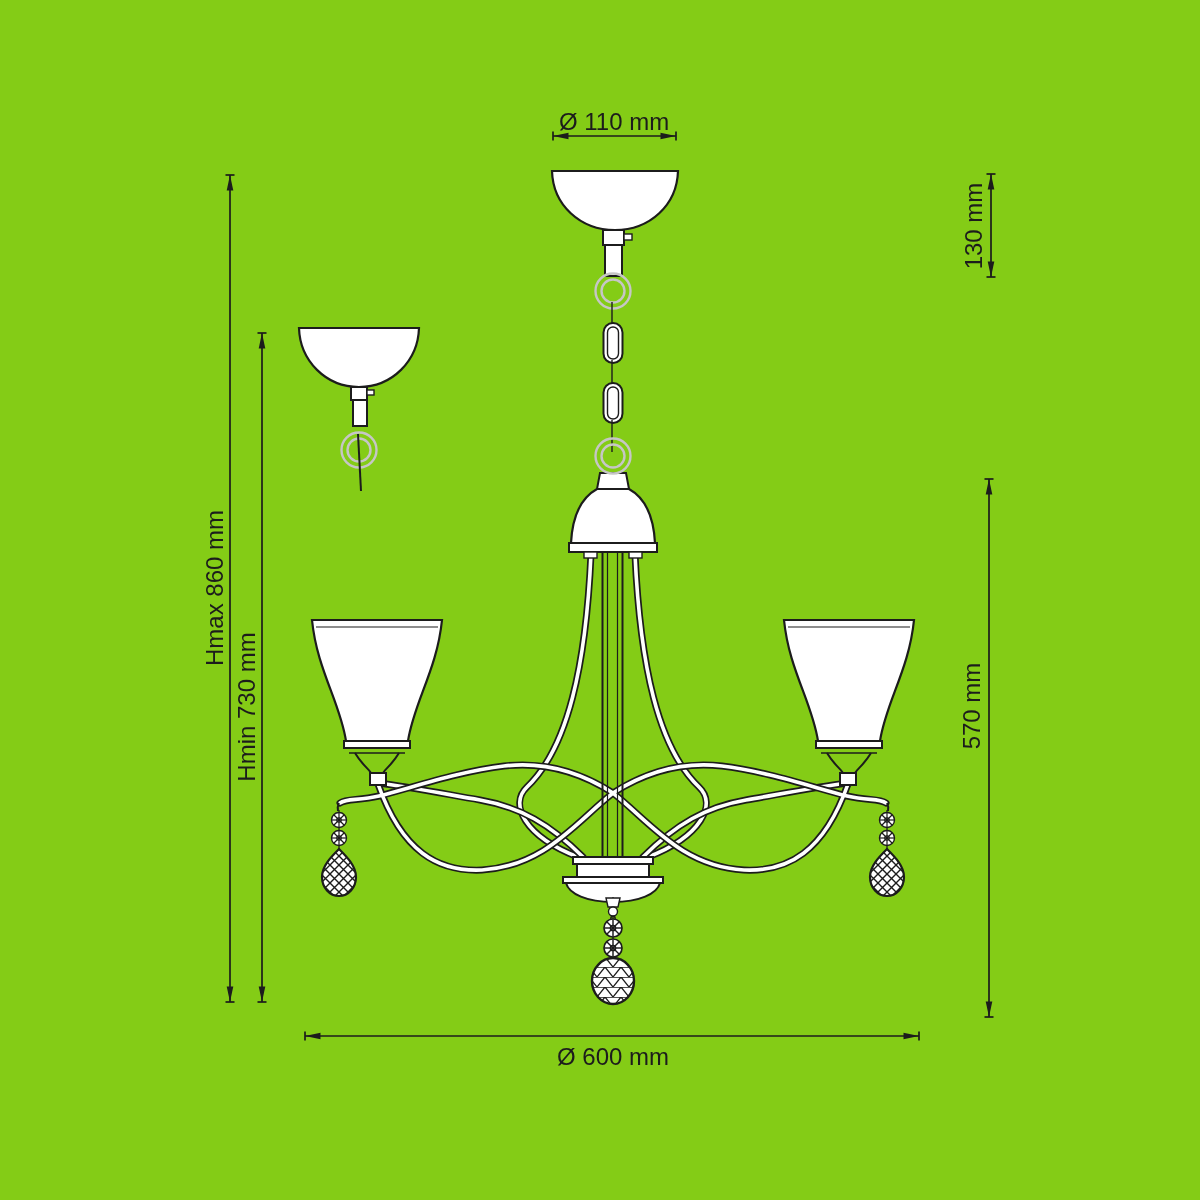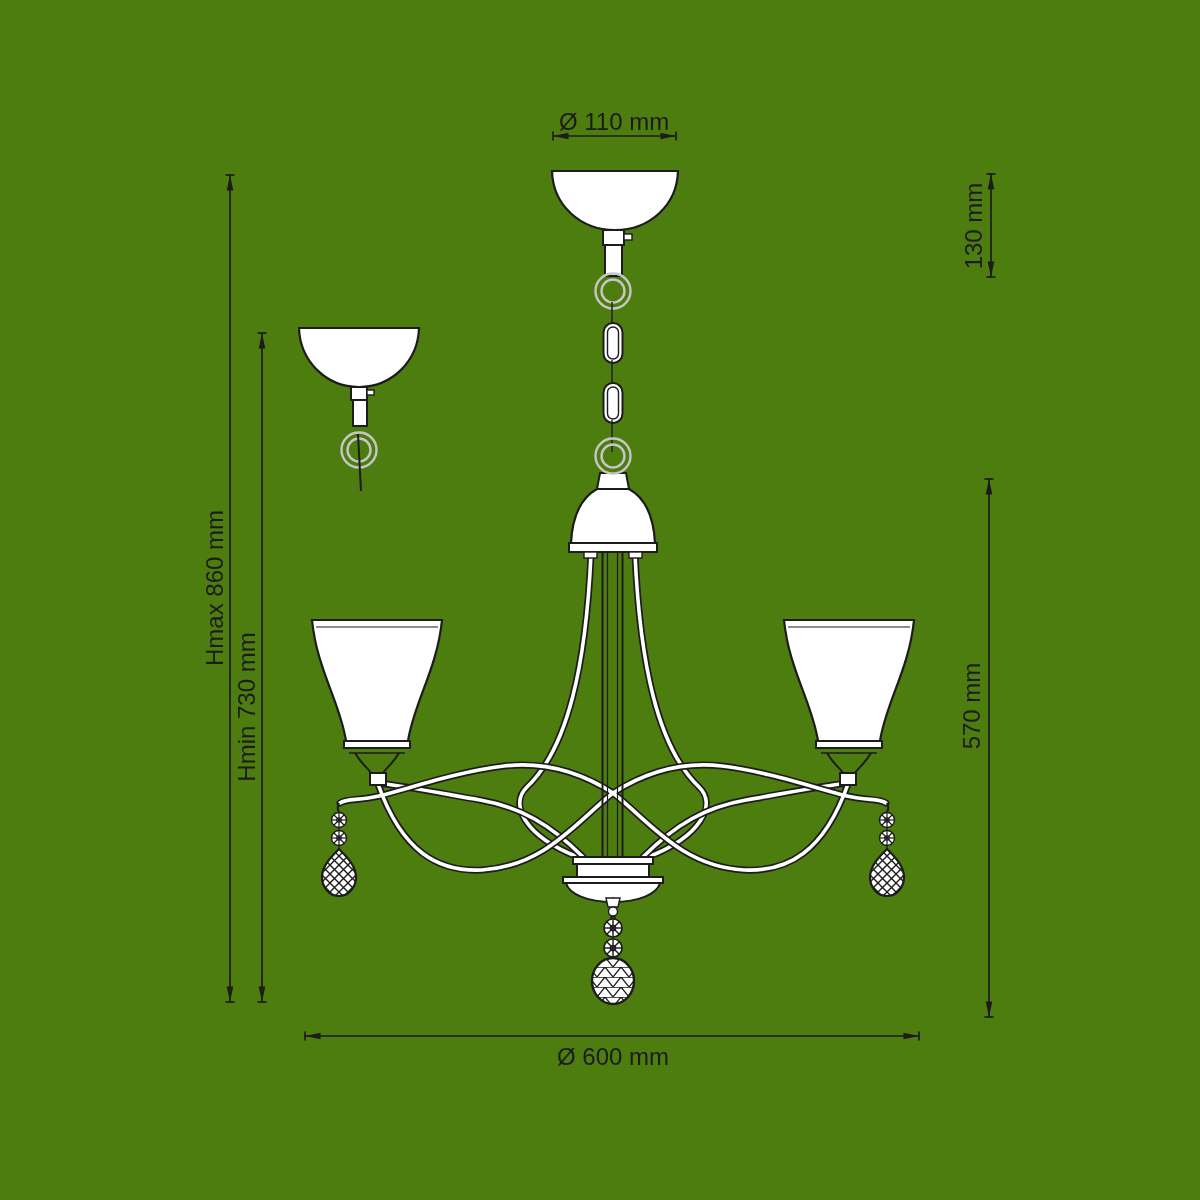"Ø 110 mm" .stage { background: #4d7c0f -> #84cc16 }
